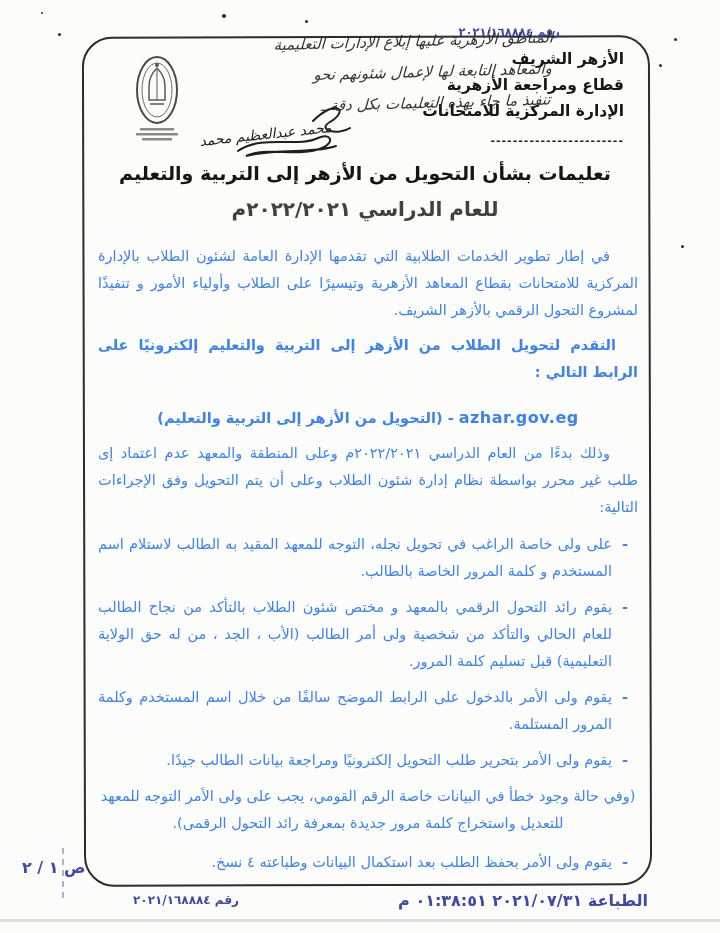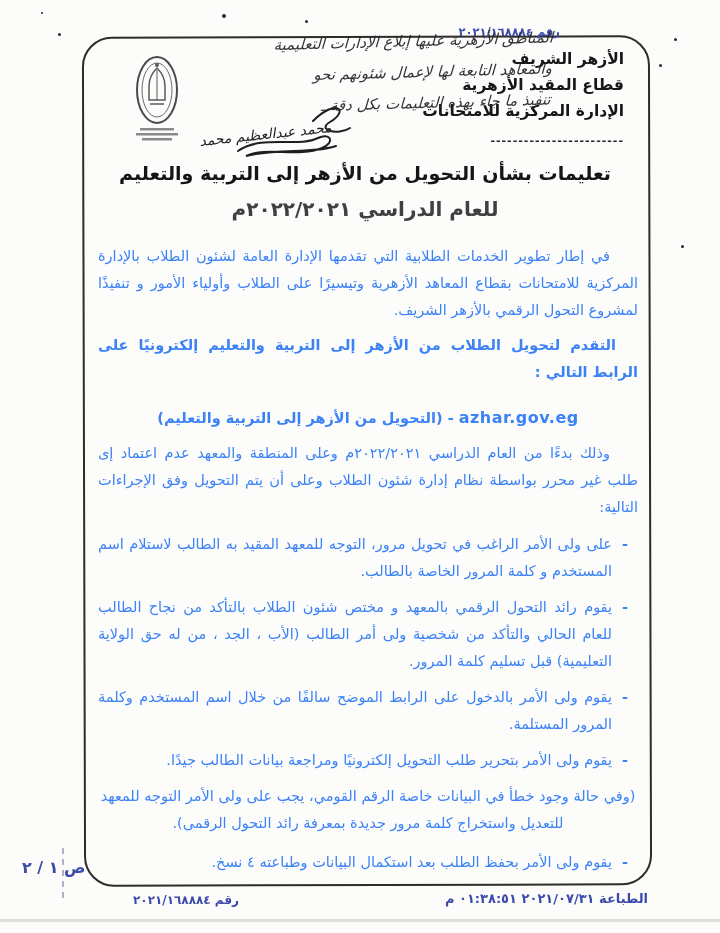"قطاع المقيد الأزهرية" div { text: المقيد -> ومراجعة }
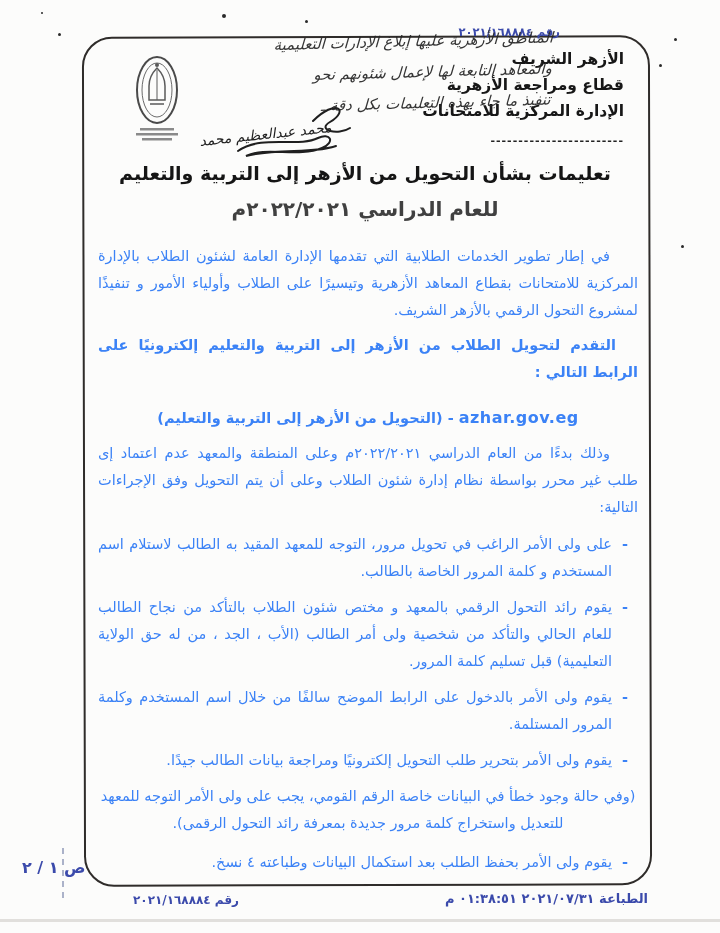"على ولى الأمر الراغب في" span.btext { text: الأمر الراغب في تحويل مرور -> خاصة الراغب في تحويل نجله }
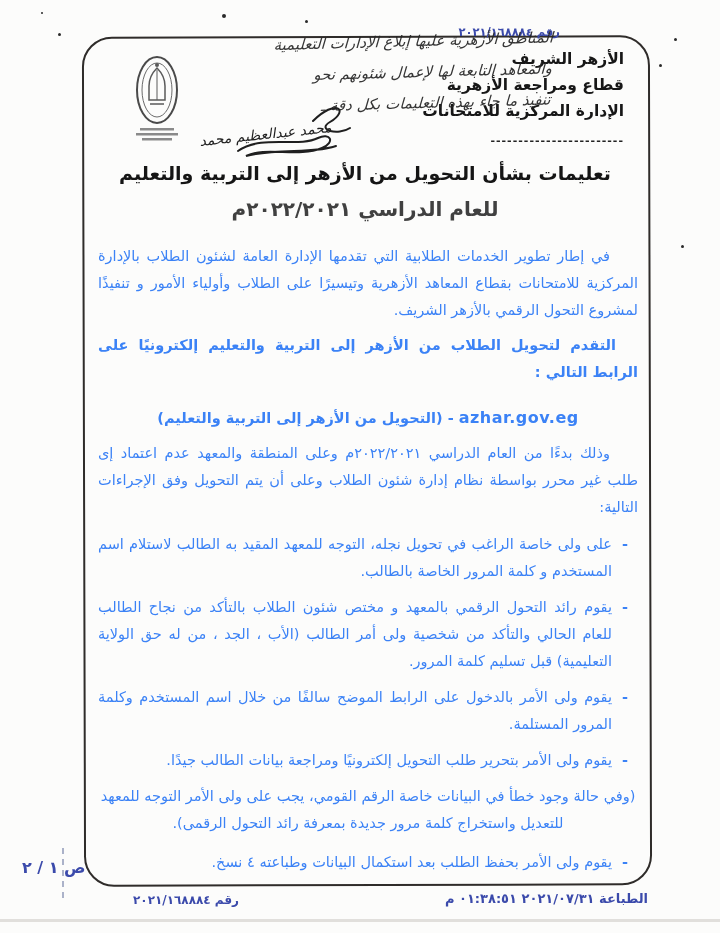"الطباعة ٢٠٢١/٠٧/٣١ ٠١:٣٨:٥١ م" .footer-print { font-size: 13px -> 16px }
